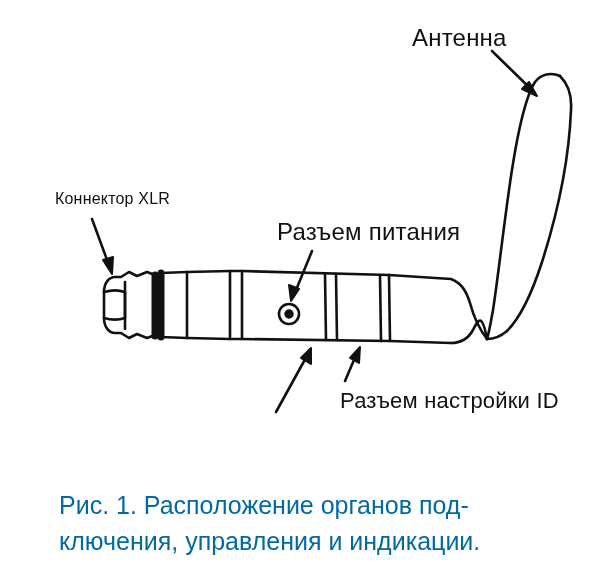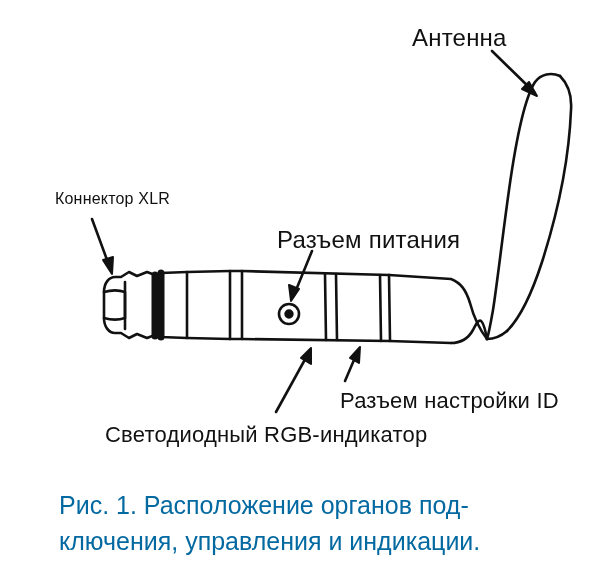"Разъем питания" .lbl-power { top: 226px -> 218px }
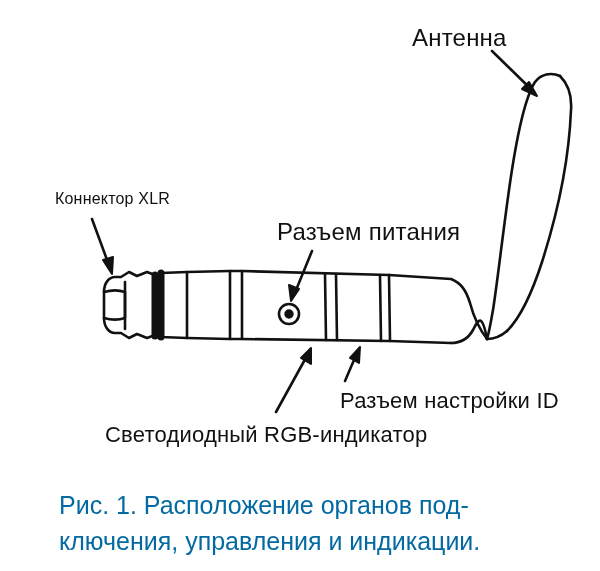"Светодиодный RGB-индикатор" div.lbl { html: <div>Светодиодный RGB-индикатор</div> -> none }
